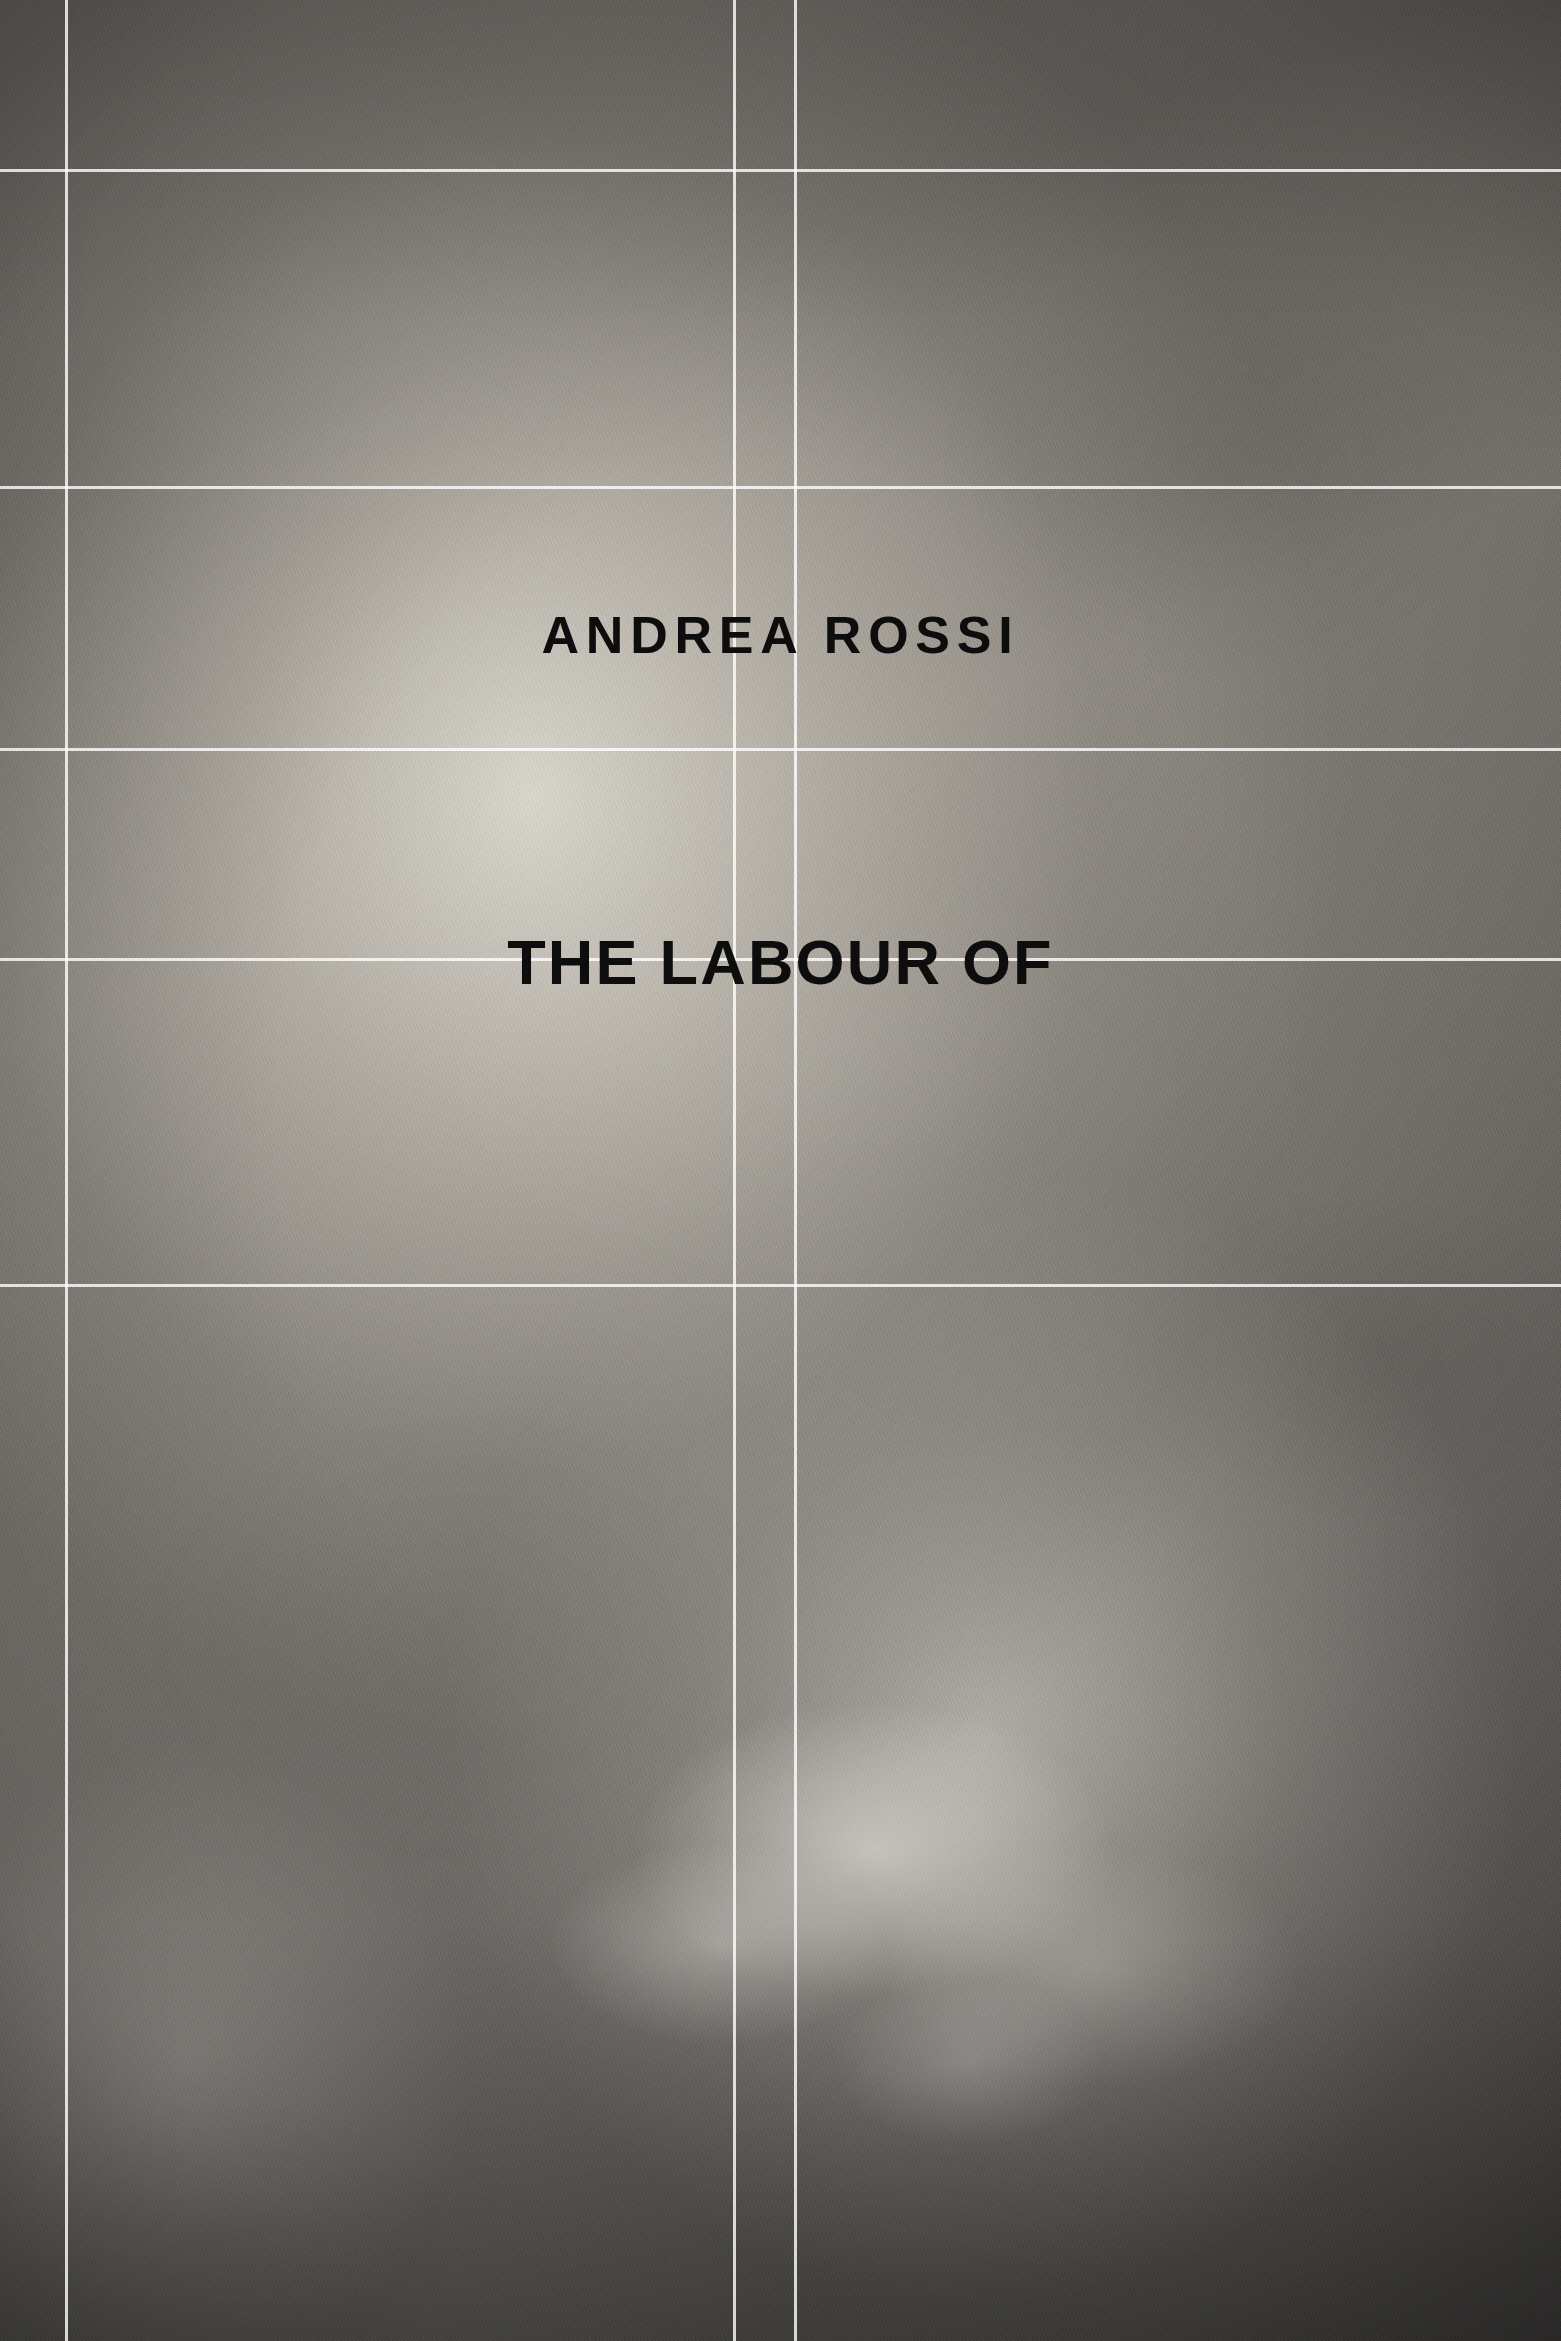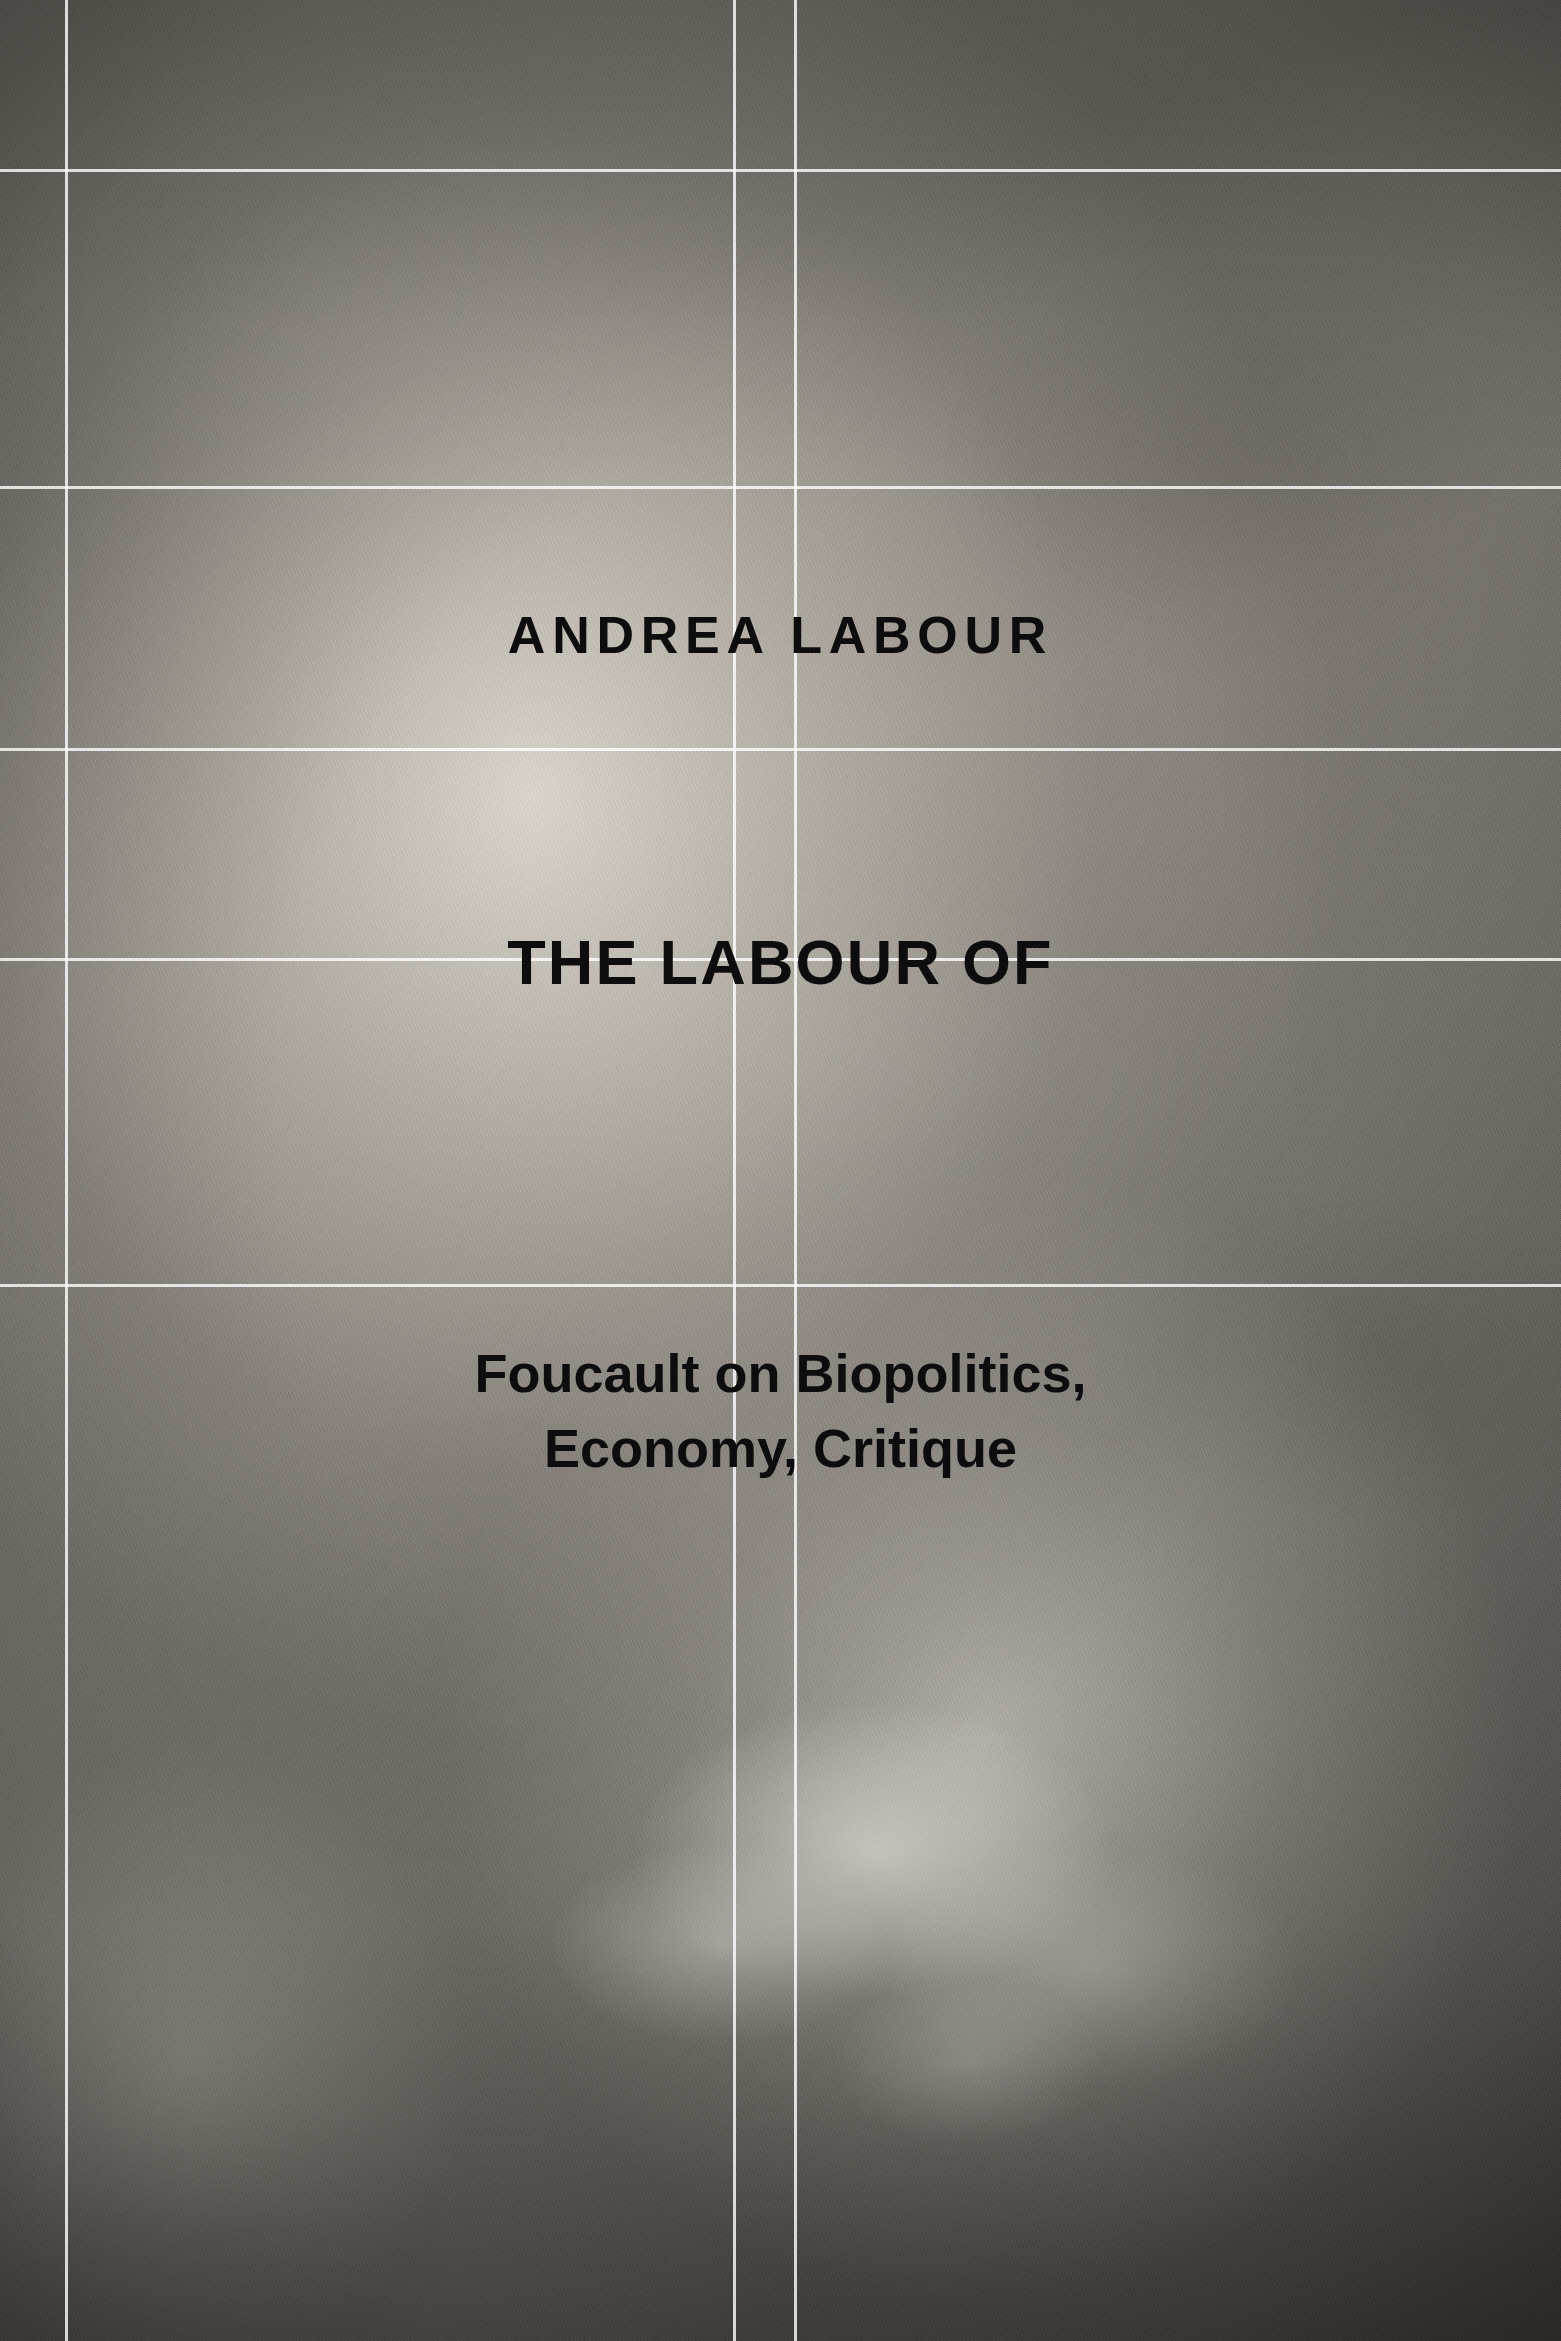"ANDREA LABOUR" div.text-stack { text: LABOUR -> ROSSI }
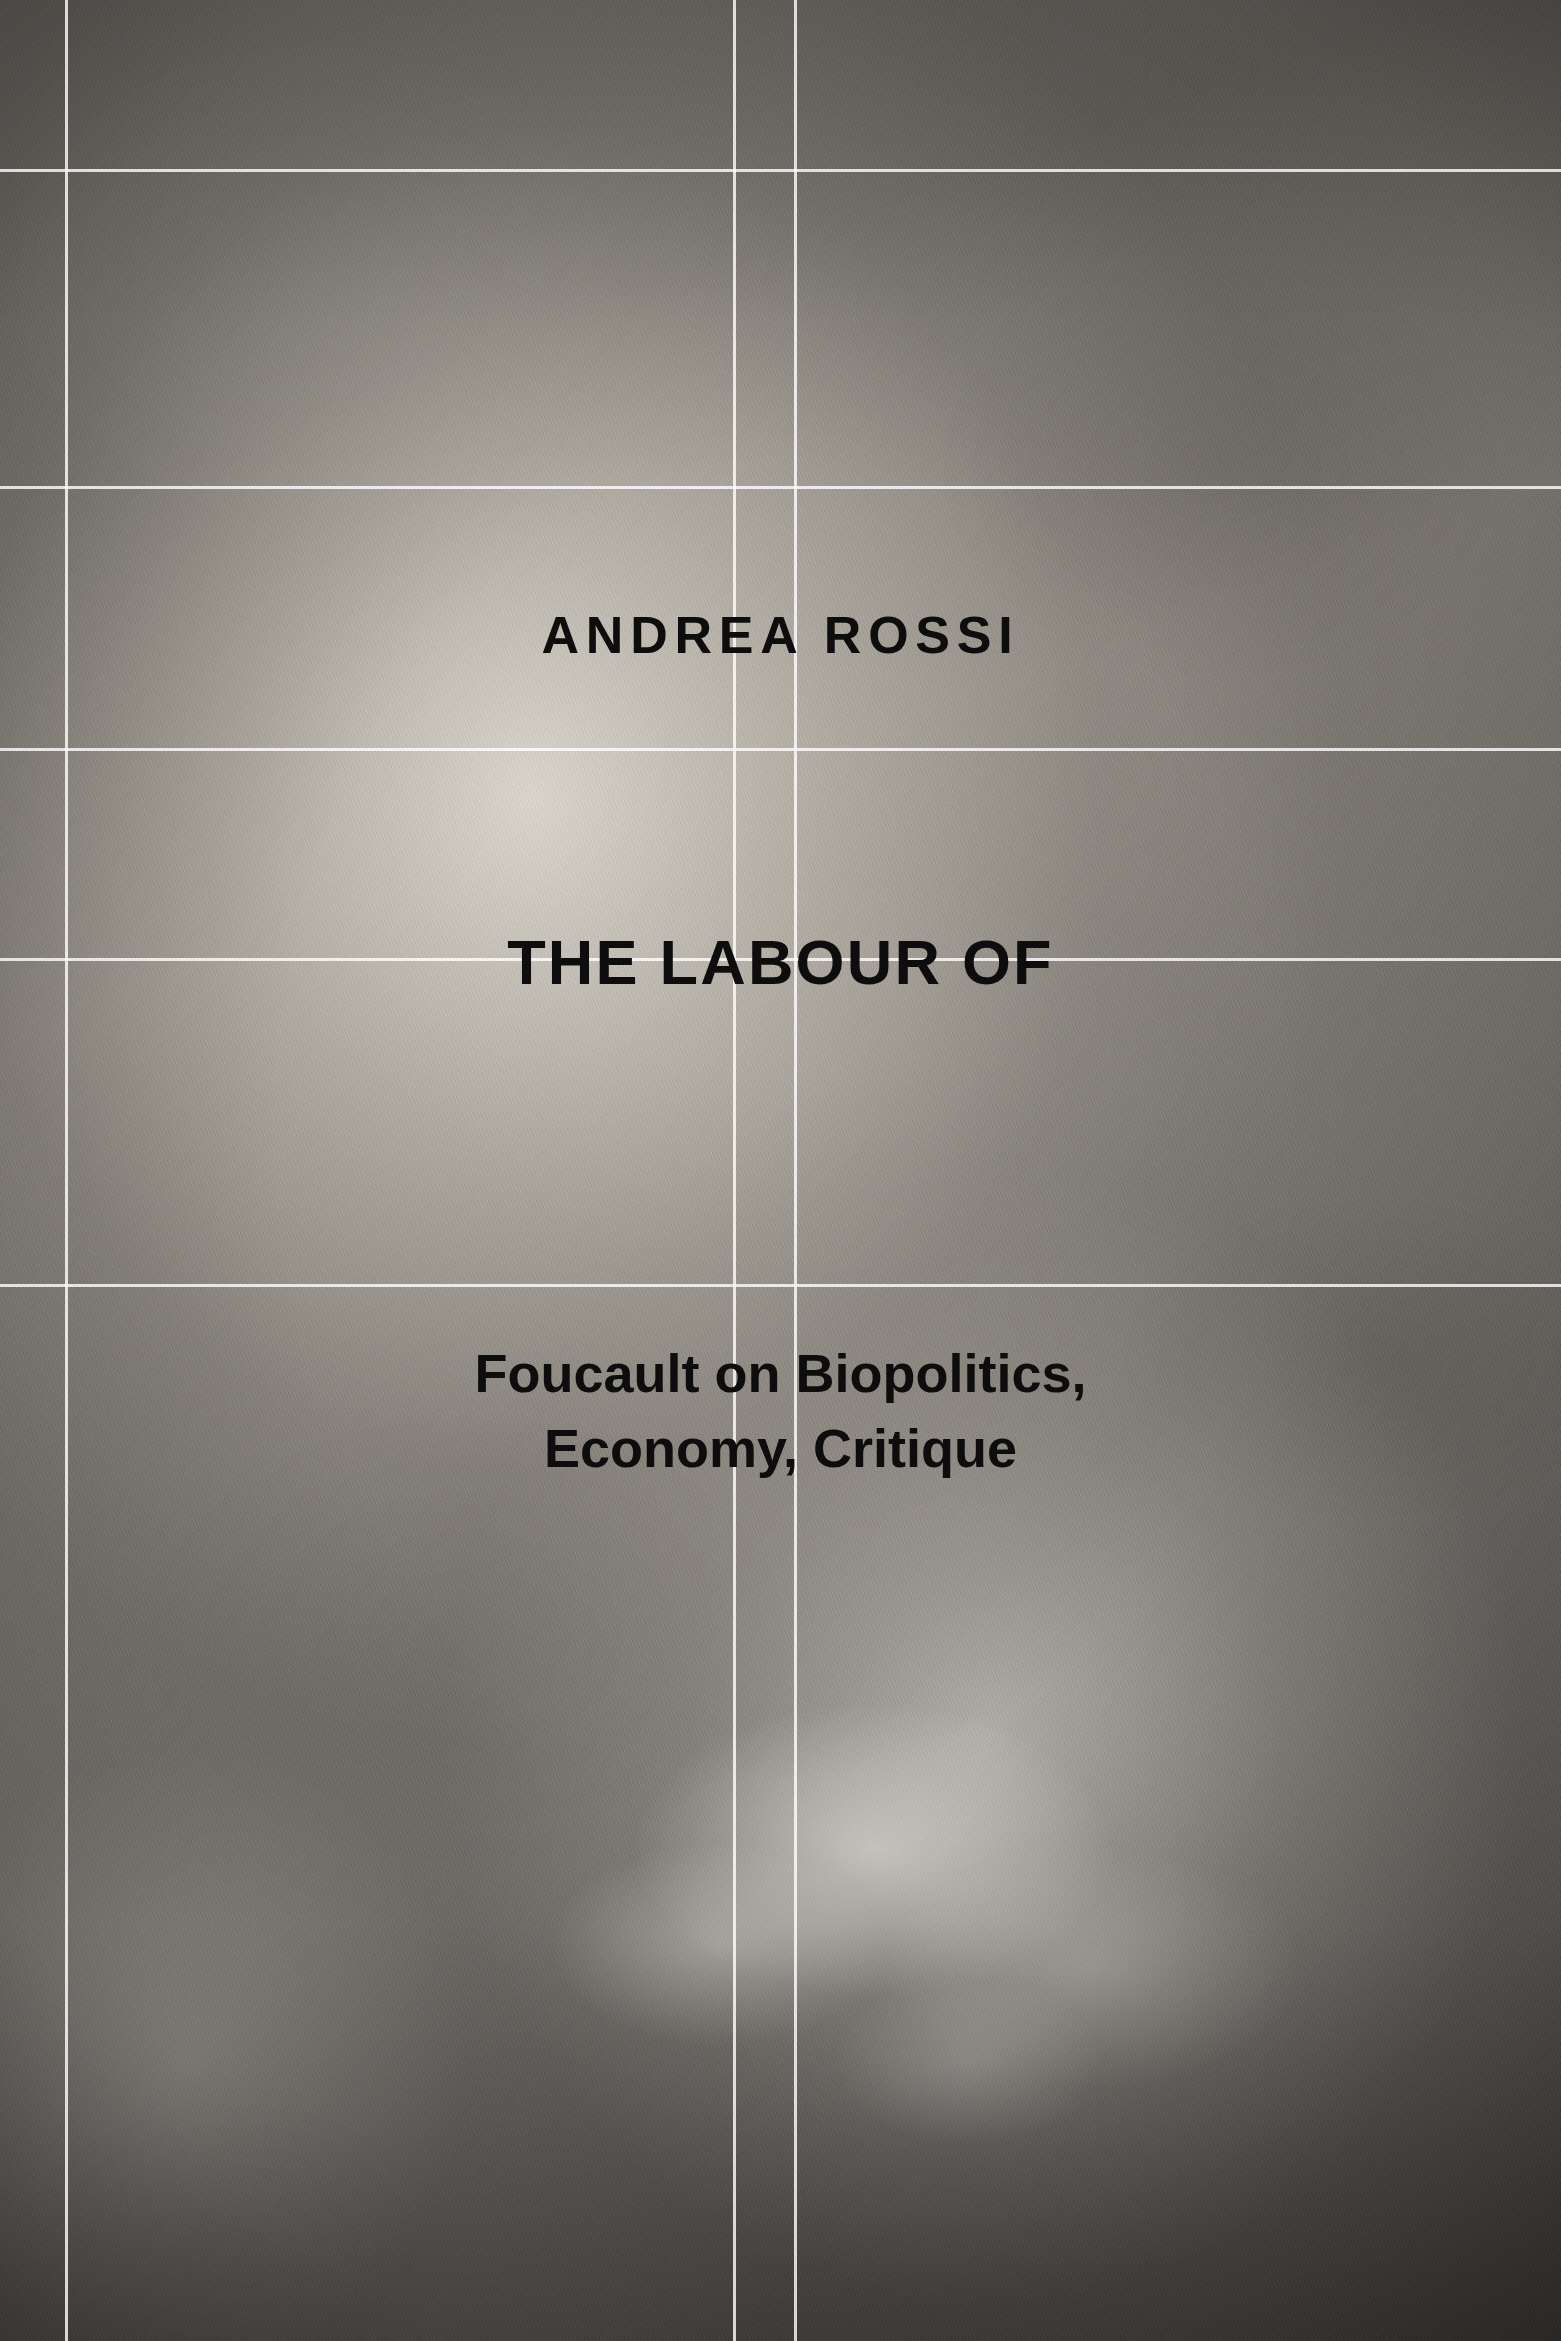"Foucault on Biopolitics," div.text-stack { html: <div> <div>Foucault on Biopolitics,</div> <div>Economy, Critique</div> </div> -> none }
